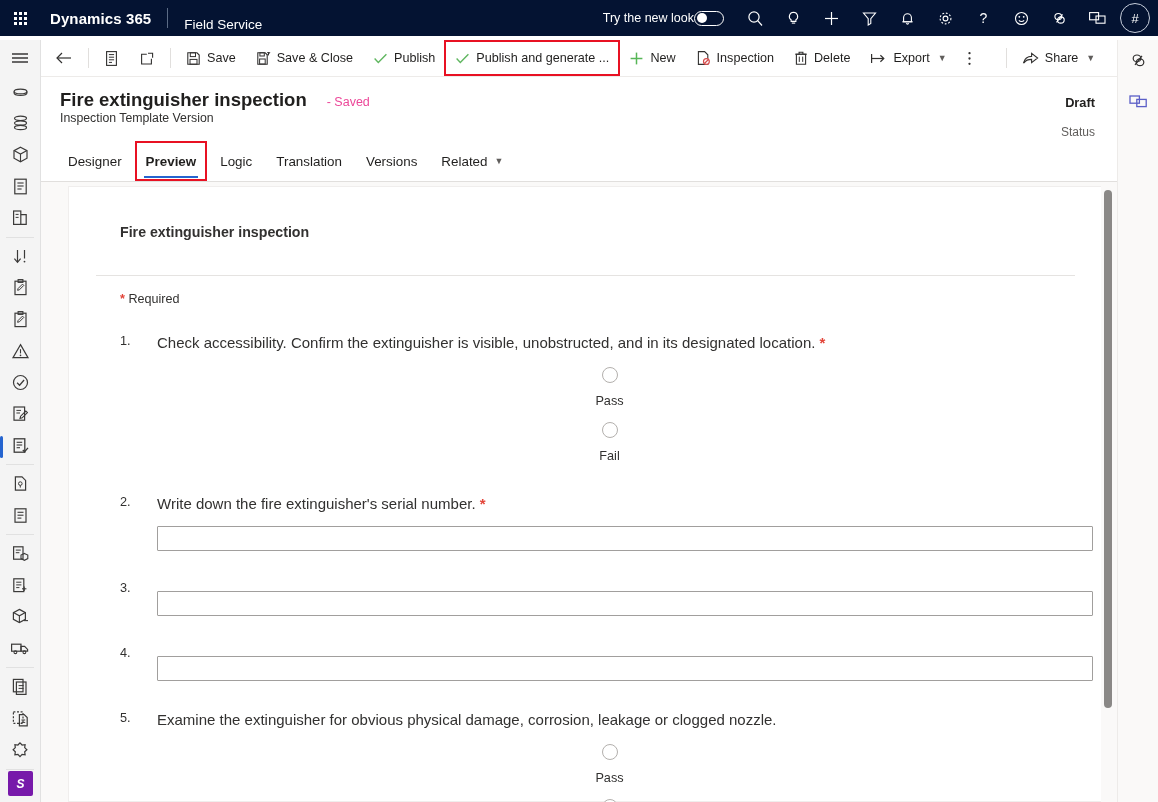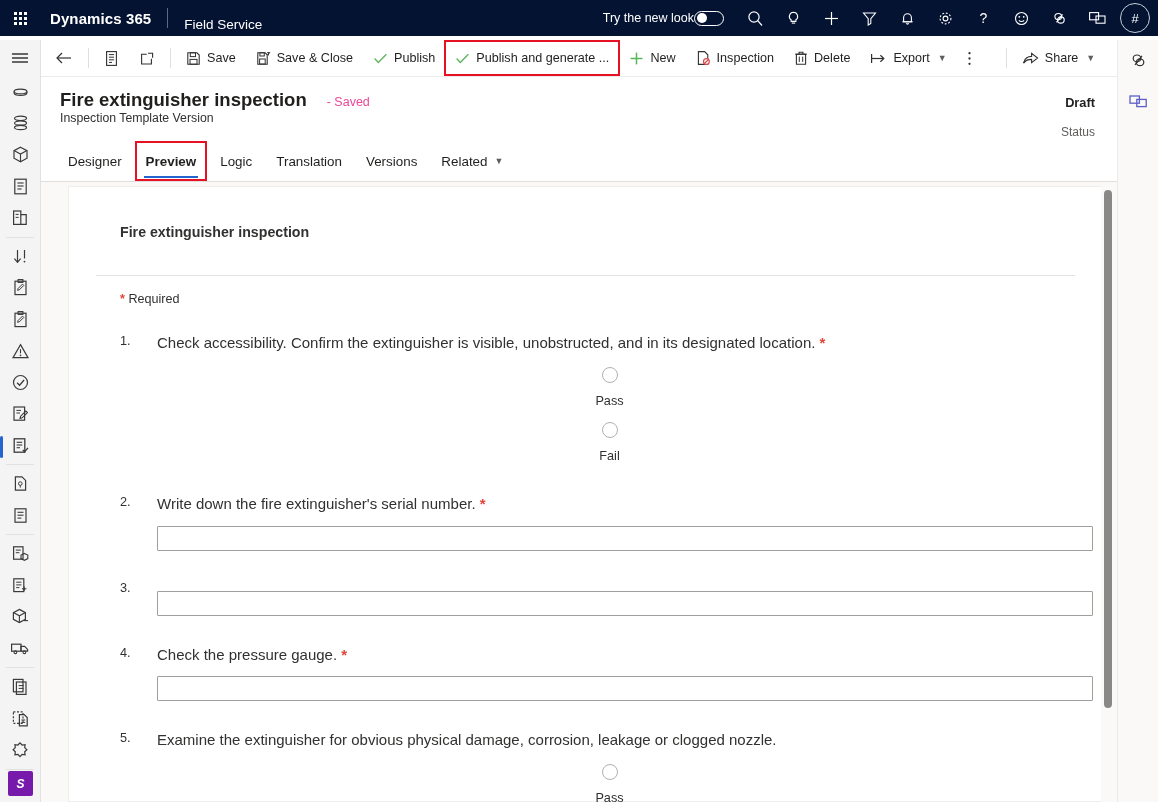"Check the pressure gauge. *" div.q-text { html: <div> <span>Check the pressure gauge.</span> <span>*</span> </div> -> none }
